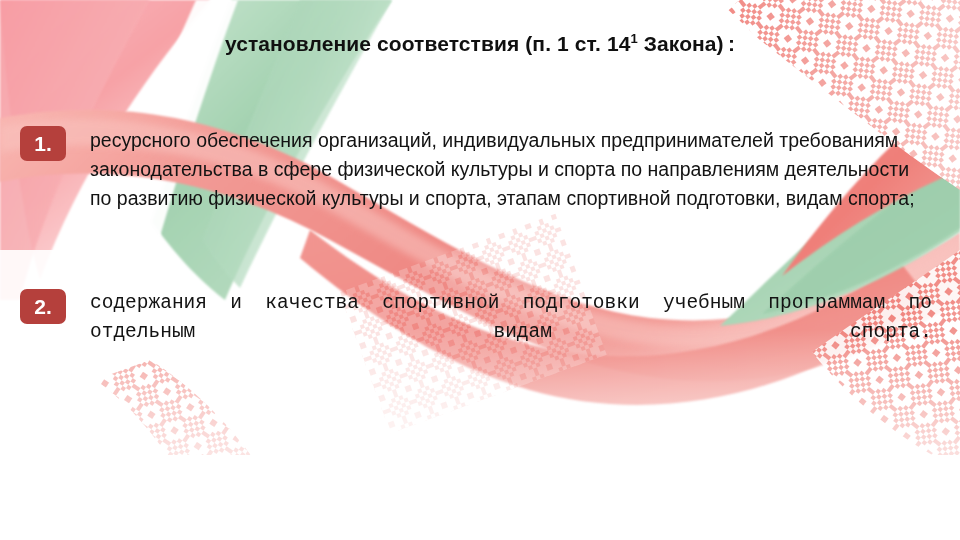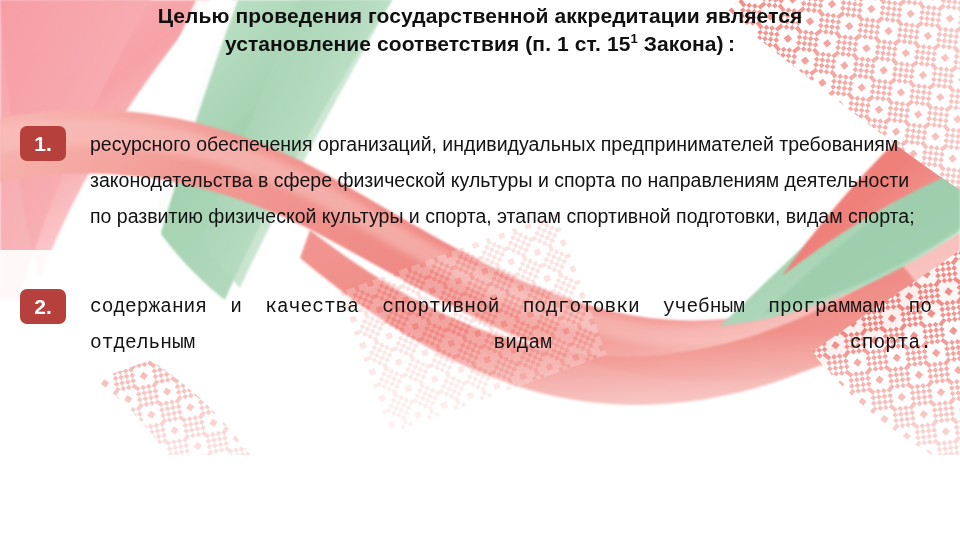"Целью проведения государственной" span { html: <span>Целью проведения государственной аккредитации является</span> -> none }
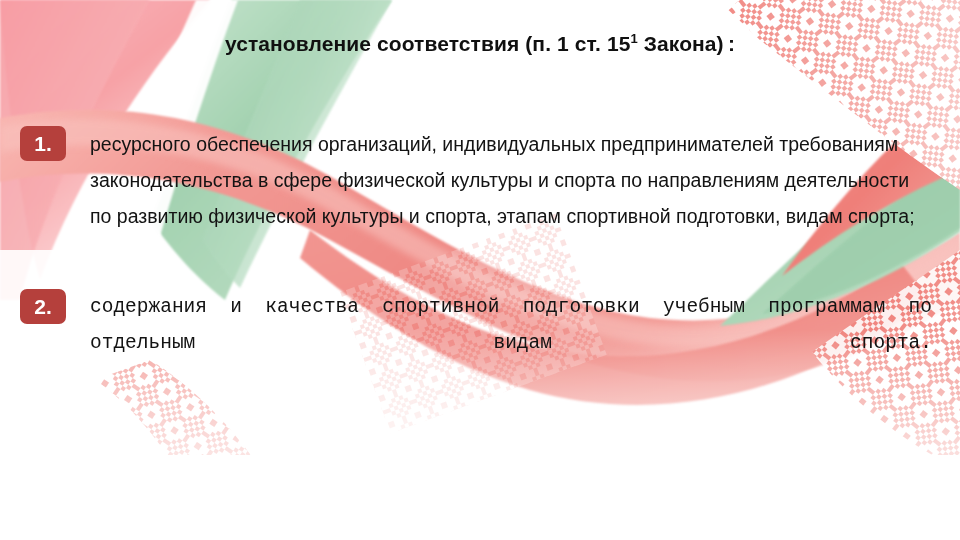"установление соответствия (п. 1 ст." span { text: 15 -> 14 }
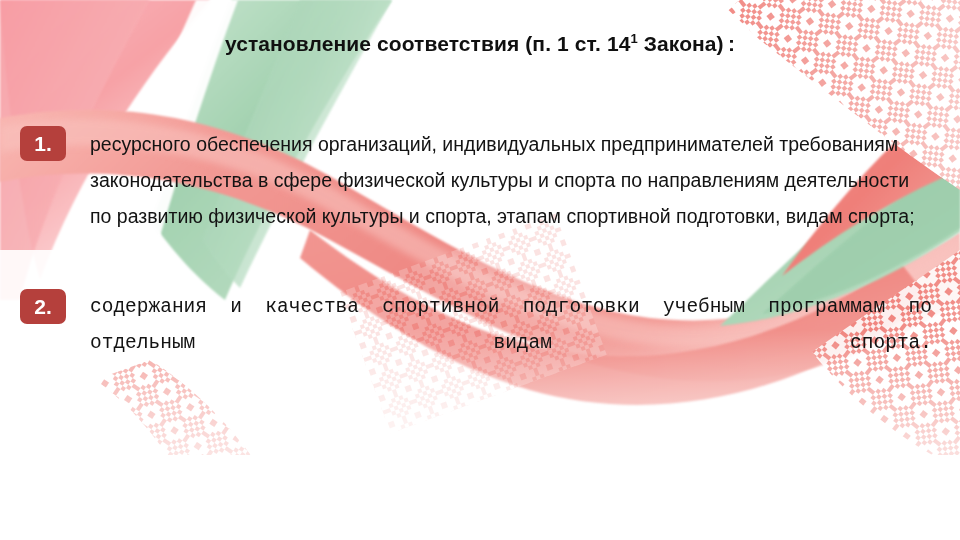"ресурсного обеспечения организаций," .item-text { line-height: 36px -> 29px }
